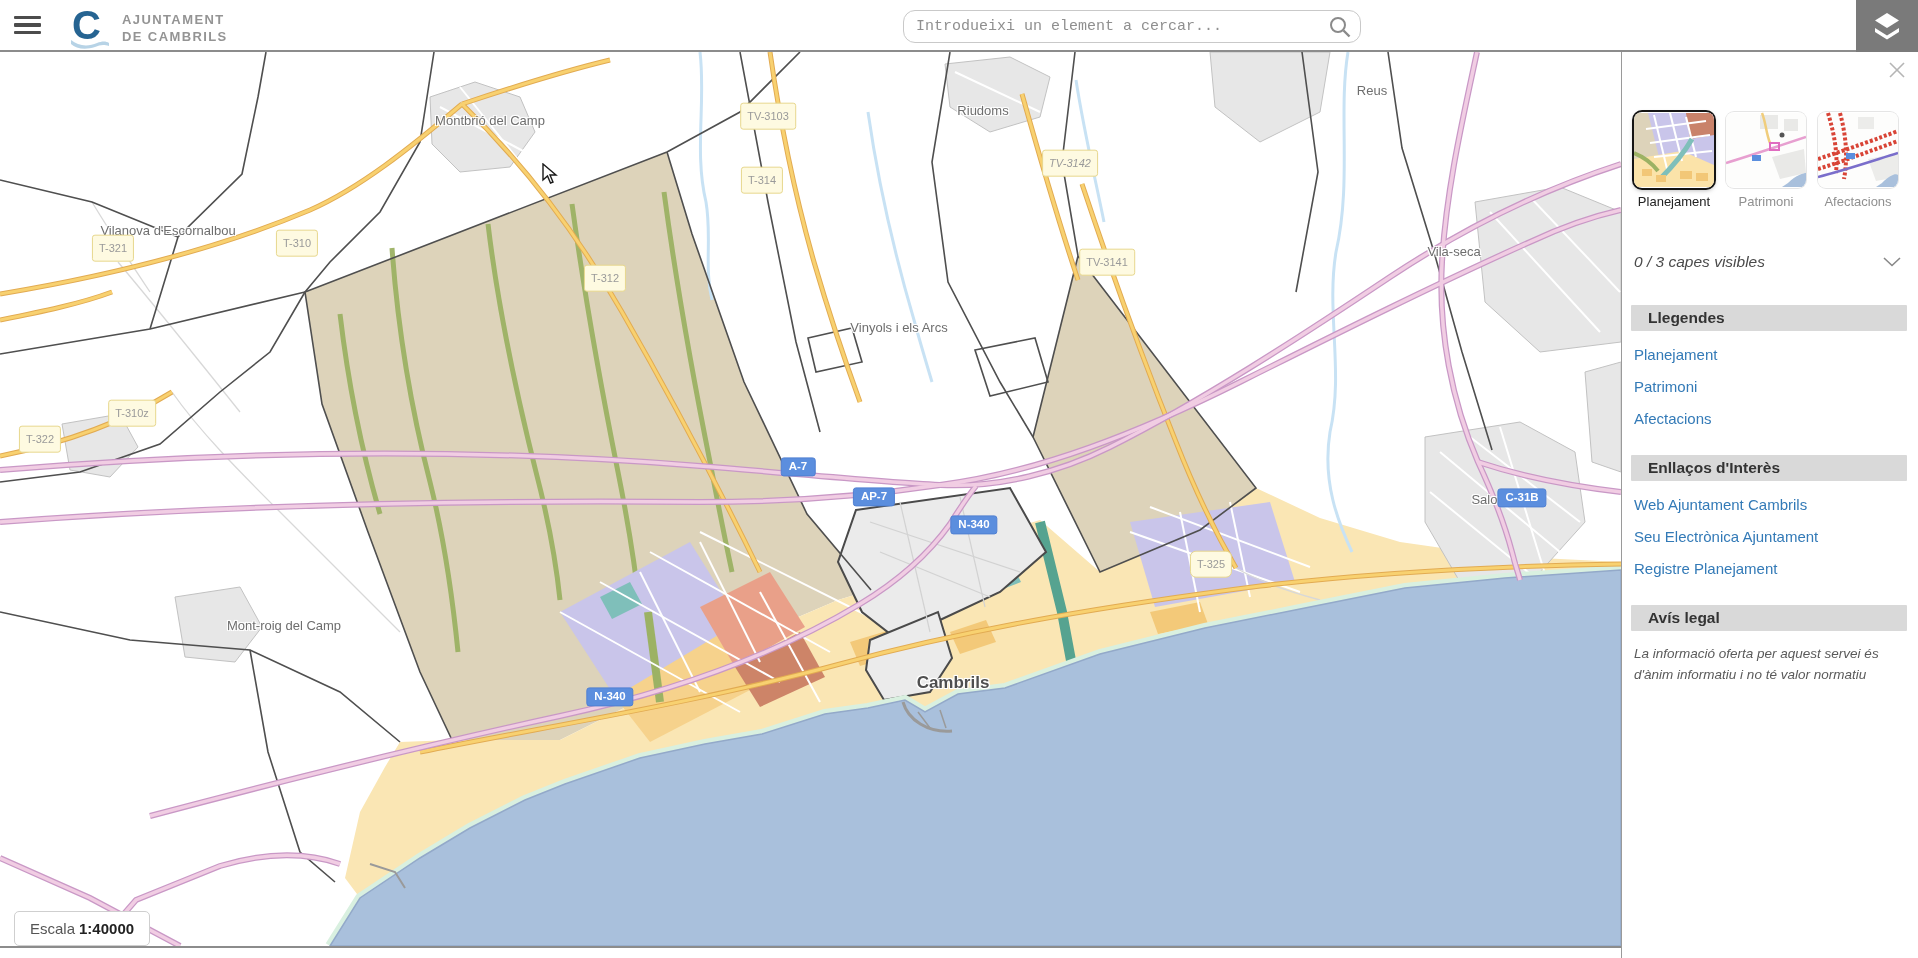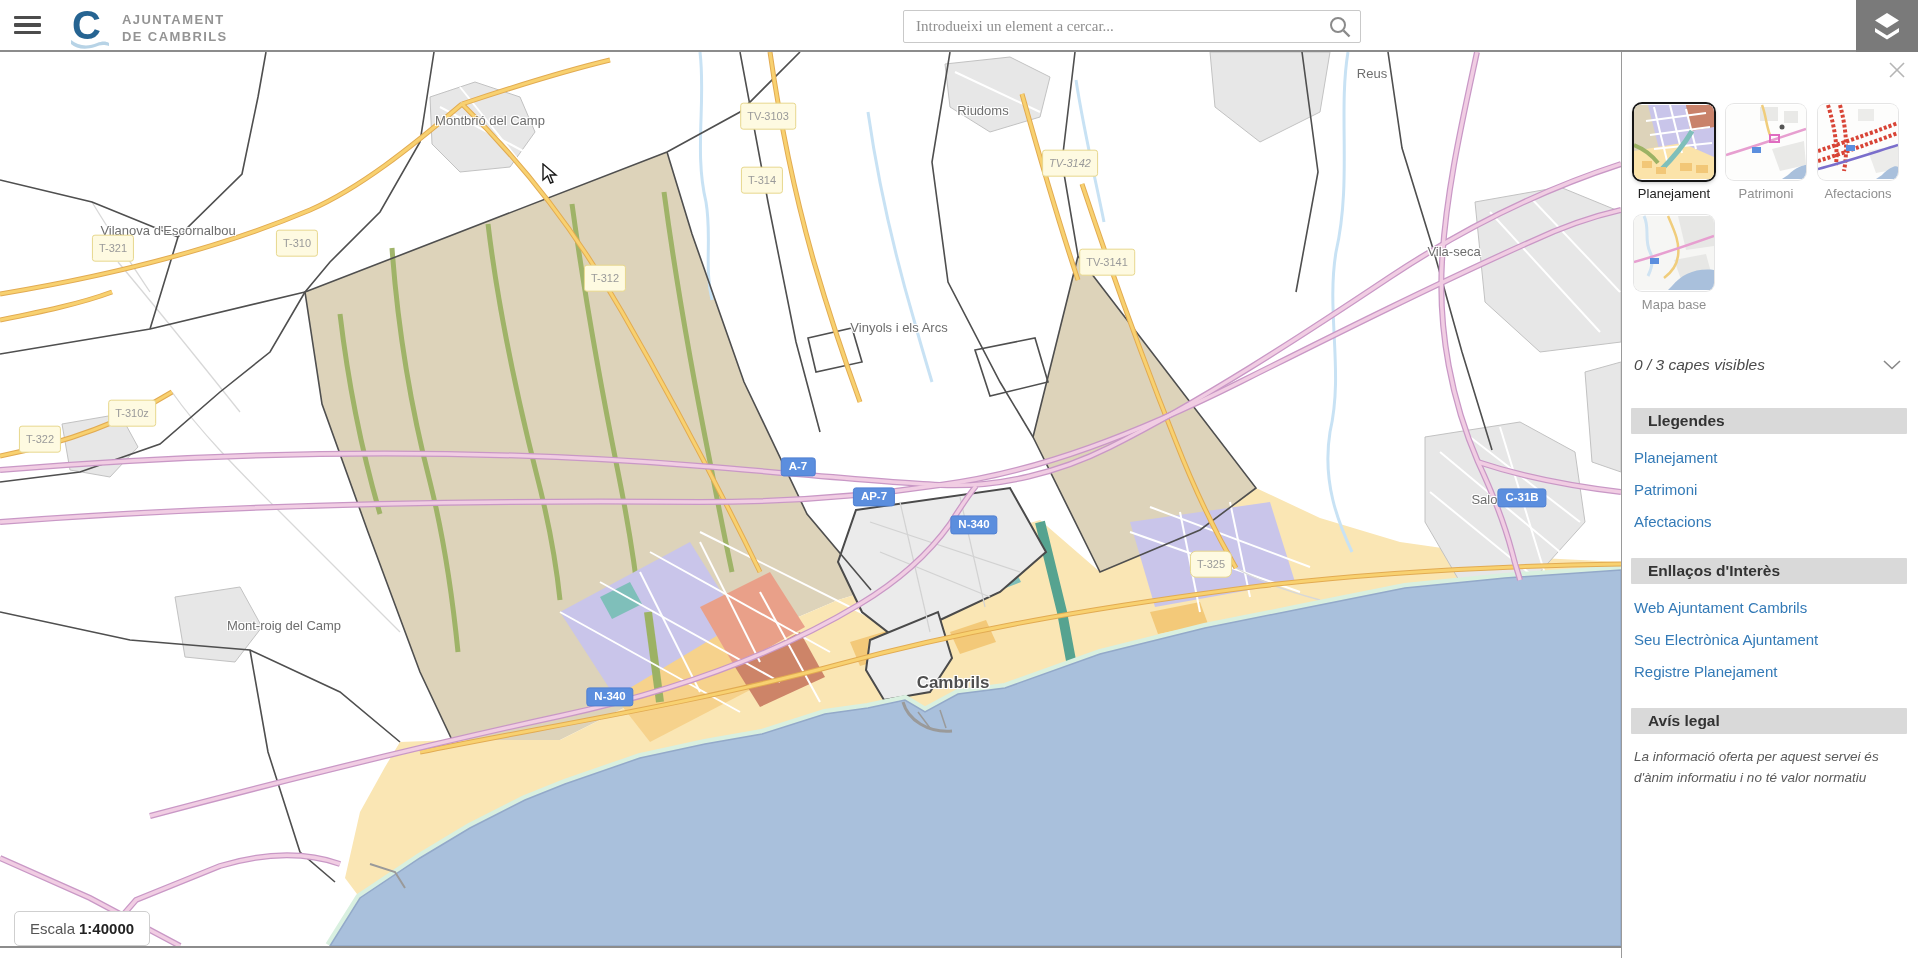"Introdueixi un element a cercar..." .search-wrap input { border-radius: 2px -> 12px; font-family: Liberation Serif, serif -> Liberation Mono, monospace }
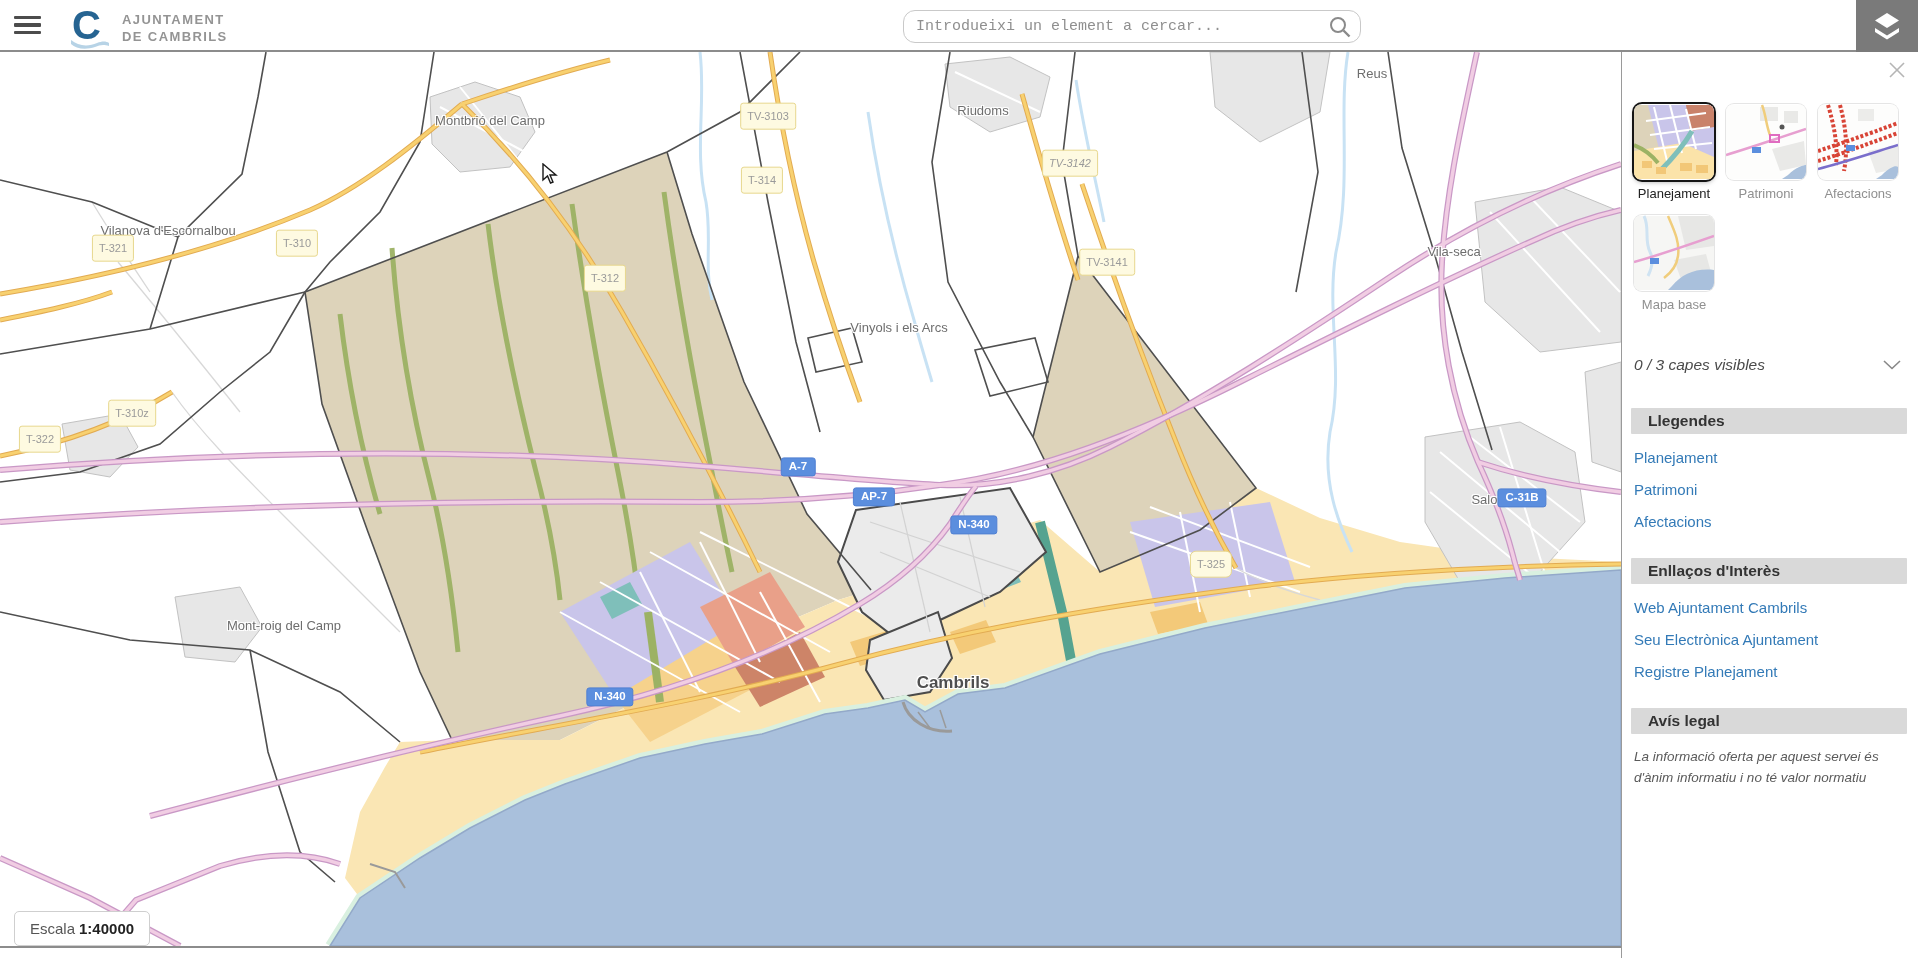"Reus" div.map-label { top: 21px -> 38px }
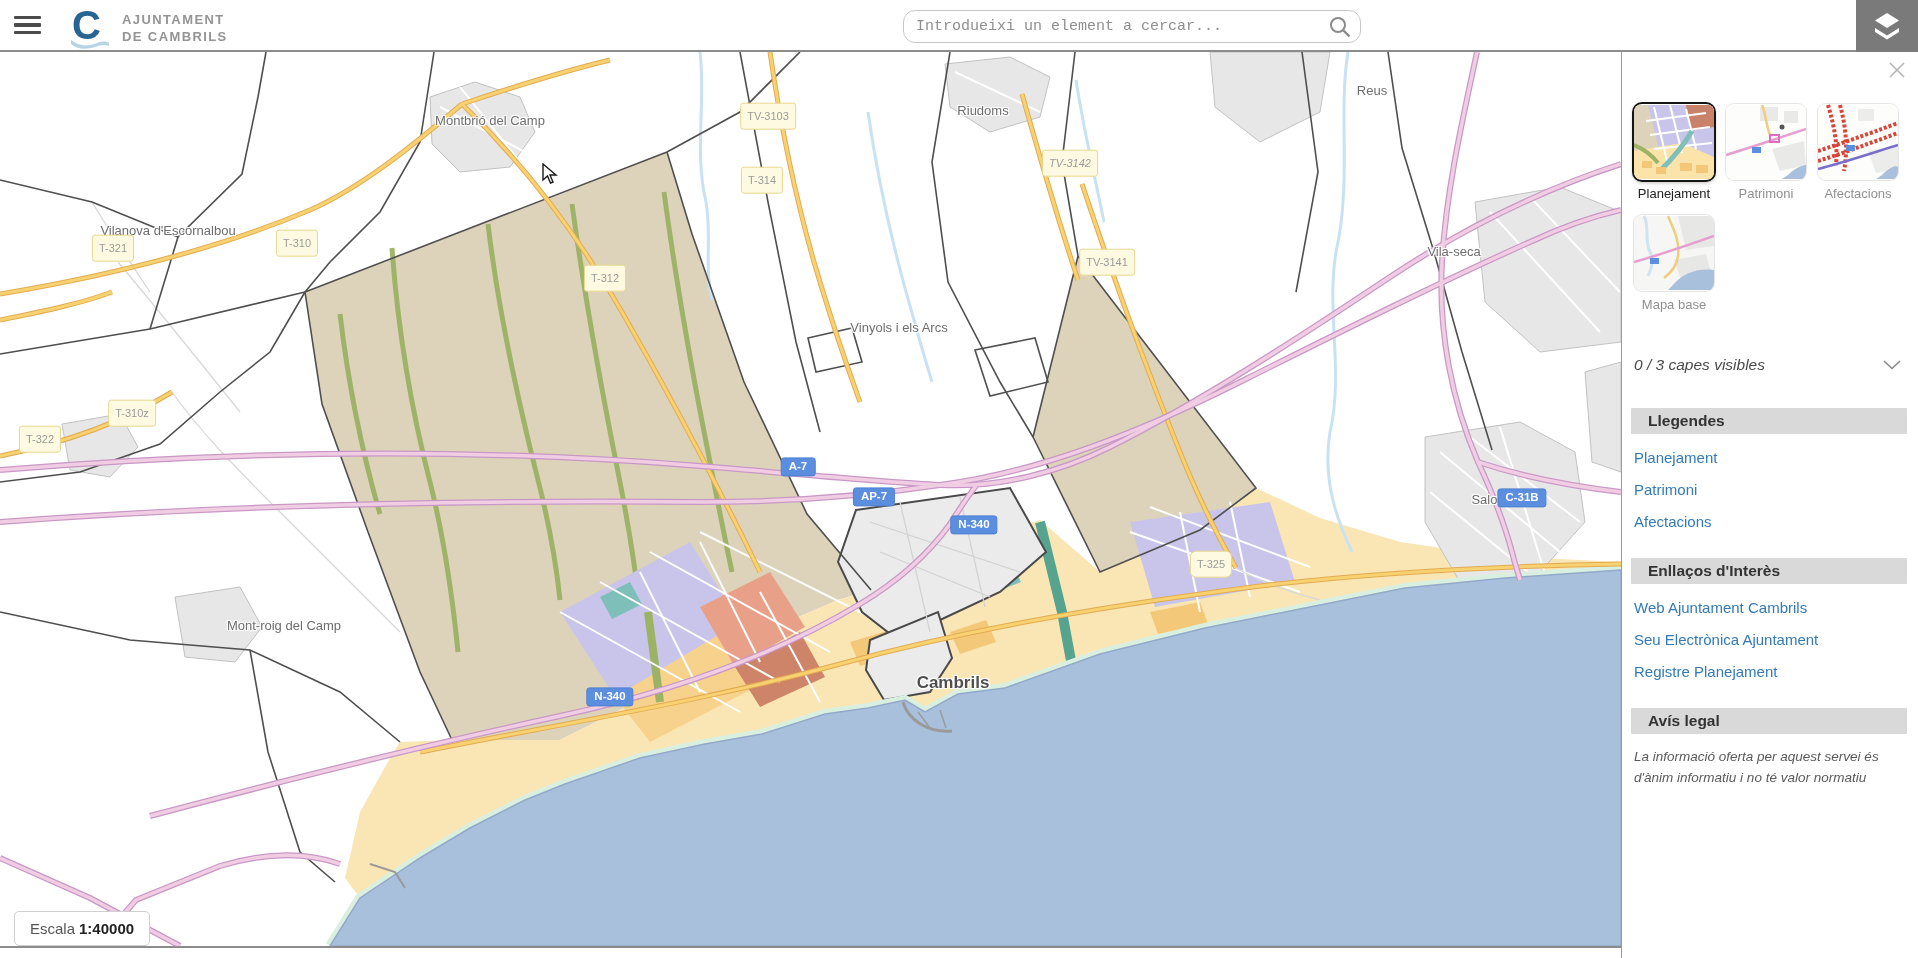"Planejament" .sidebar { padding: 8px 15px 0 9px -> 16px 15px 0 9px }
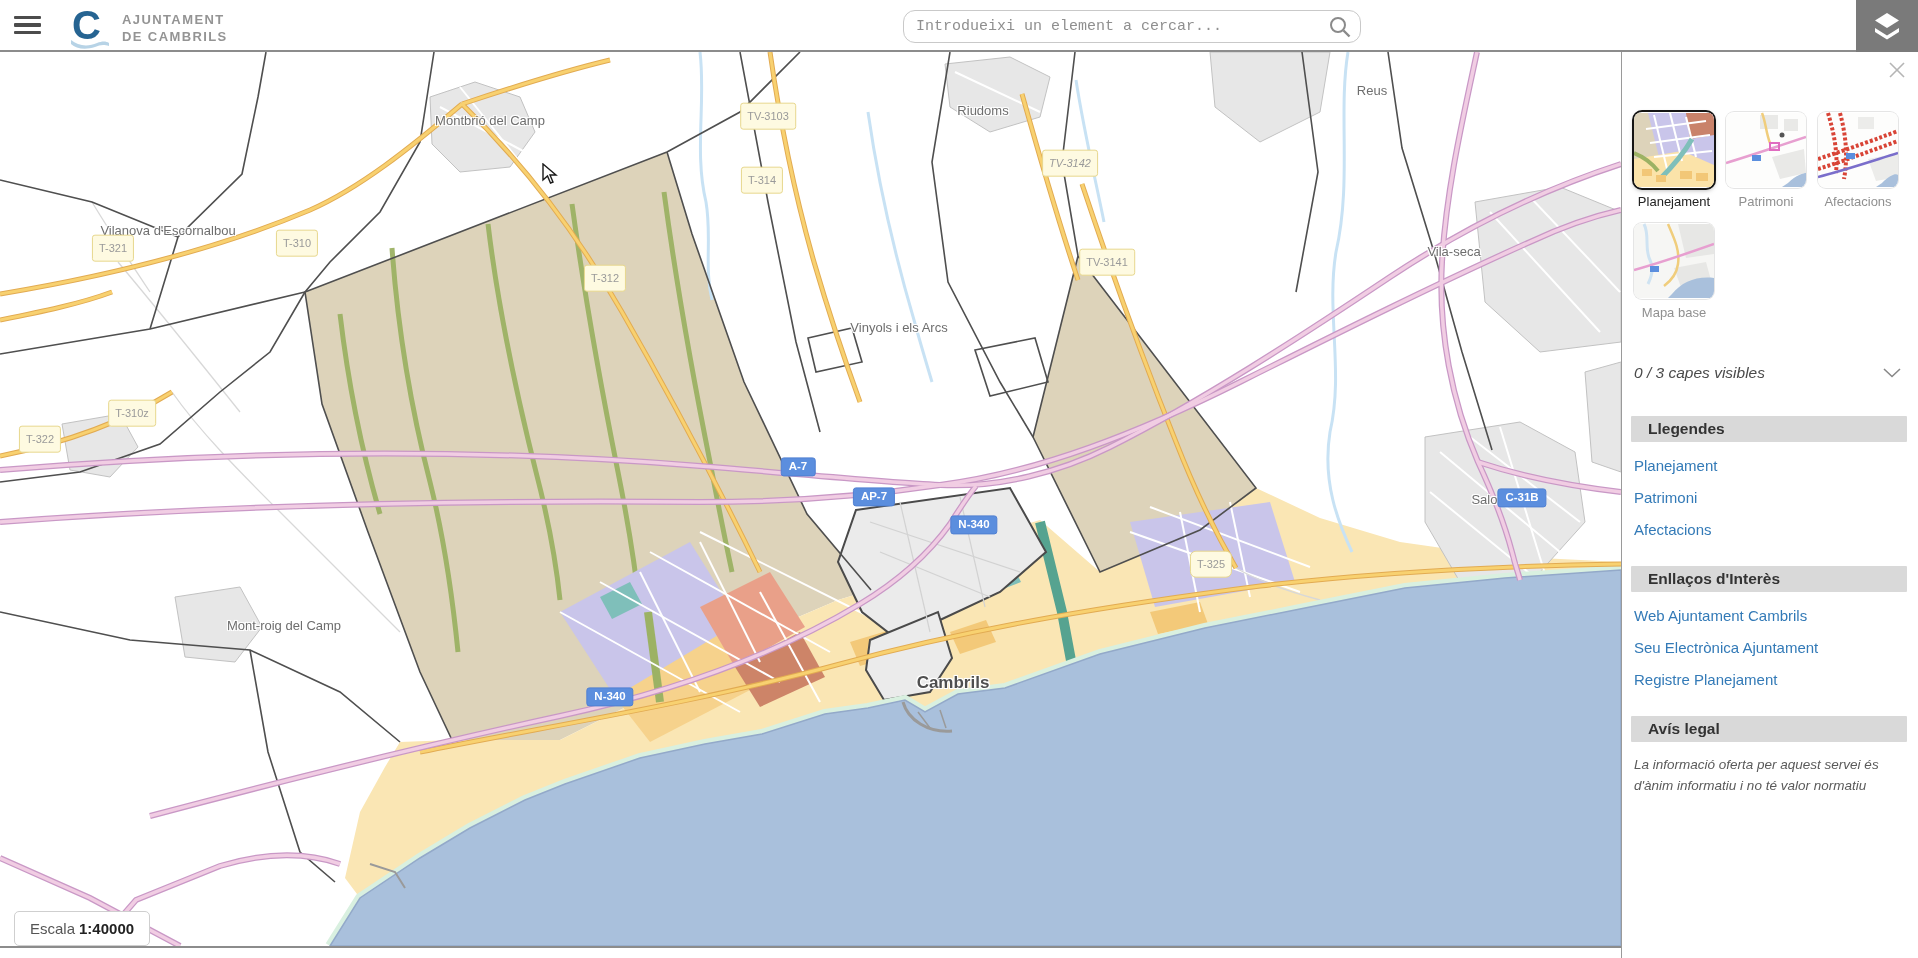"Mapa base" div.thumb { html: <div> <div> <svg> <rect></rect> <g> <polygon></polygon> <polygon></polygon> </g> <path></path> <path></path> <path></path> <path></path> <rect></rect> </svg> </div> <div>Mapa base</div> </div> -> none }
